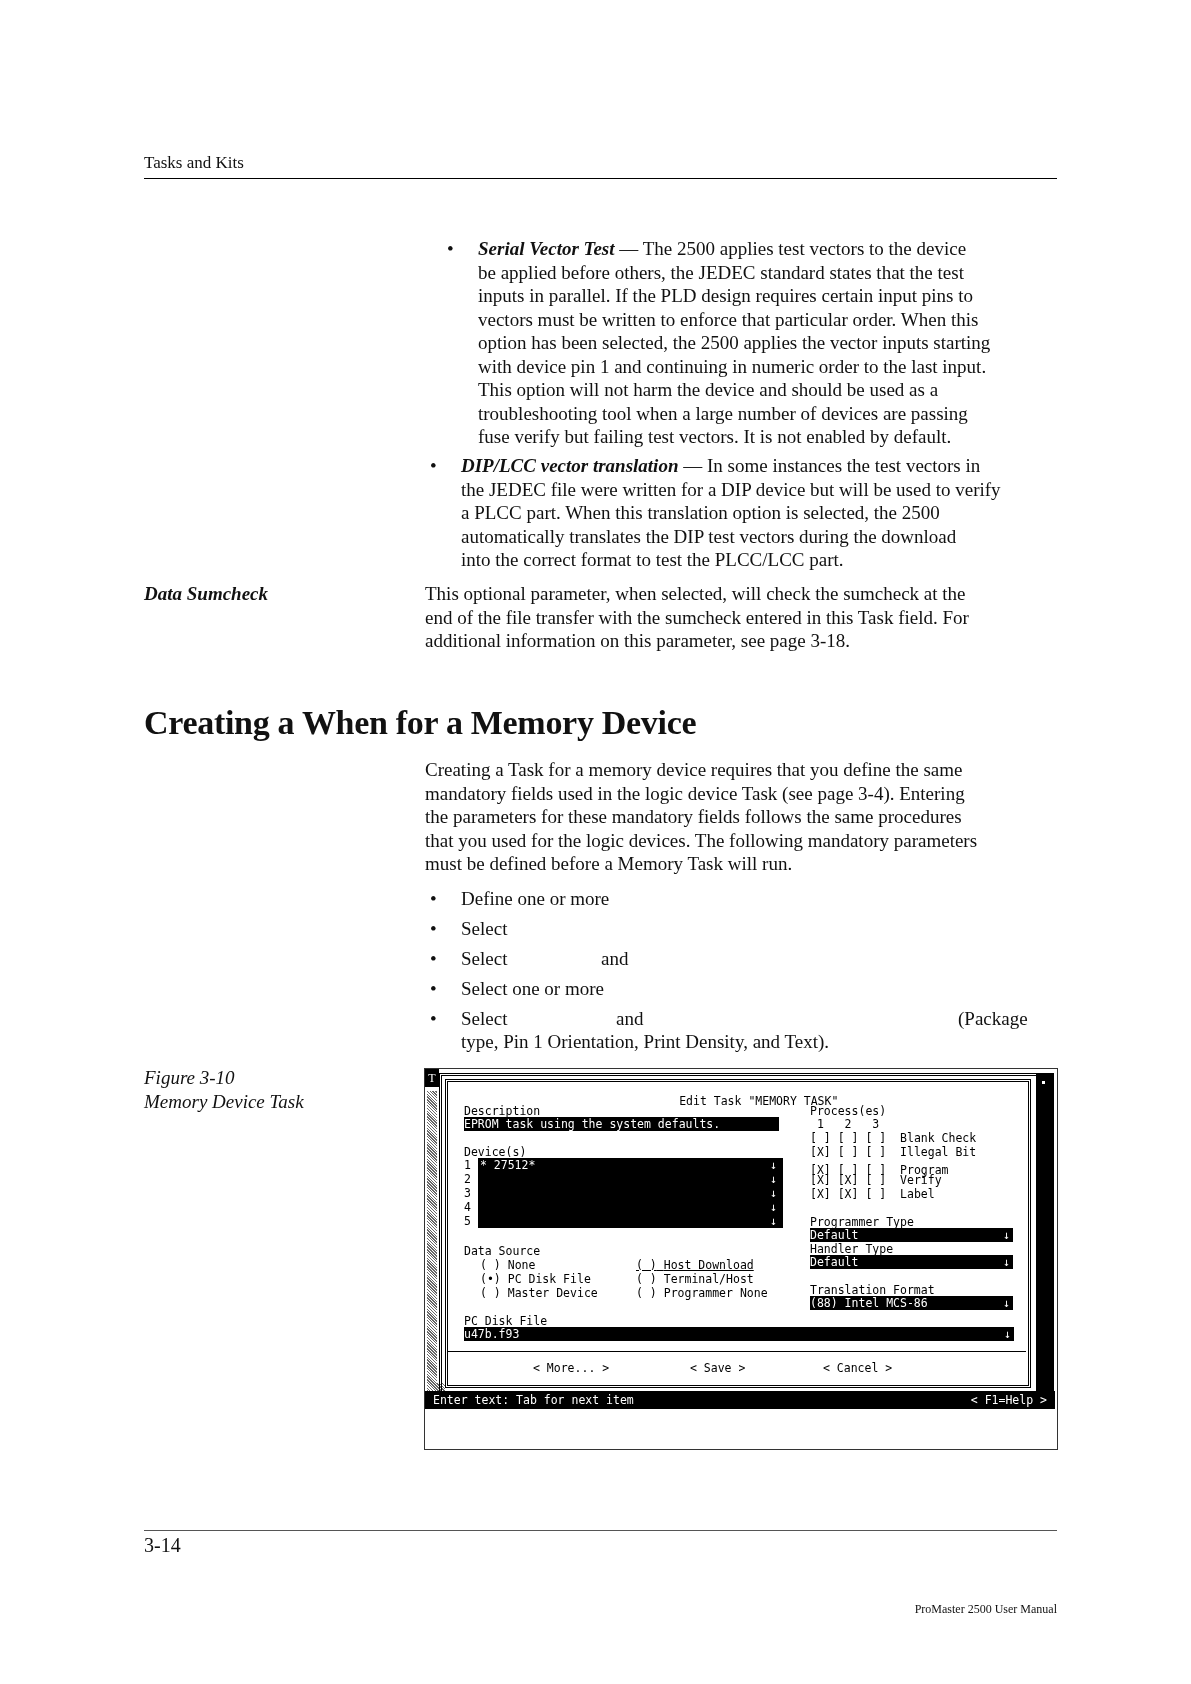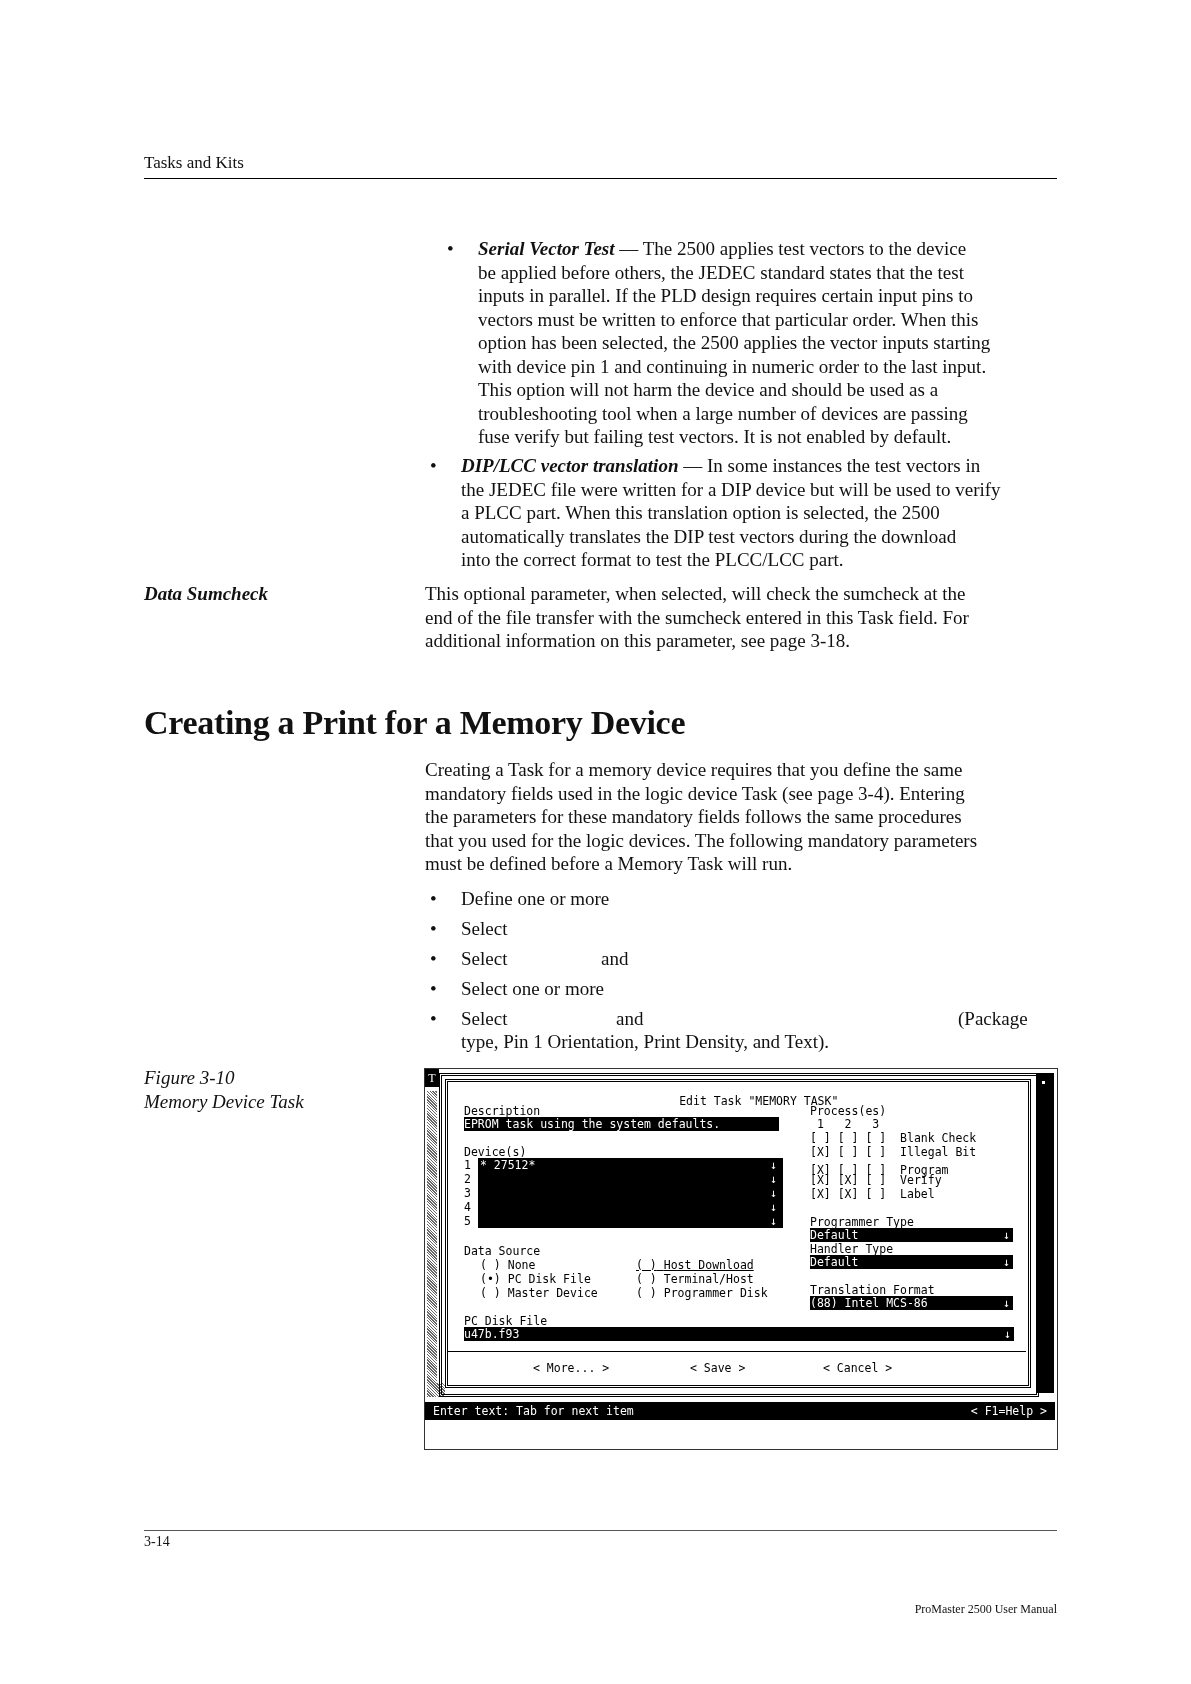"Creating a Print for a" h1.sec { text: Print -> When }
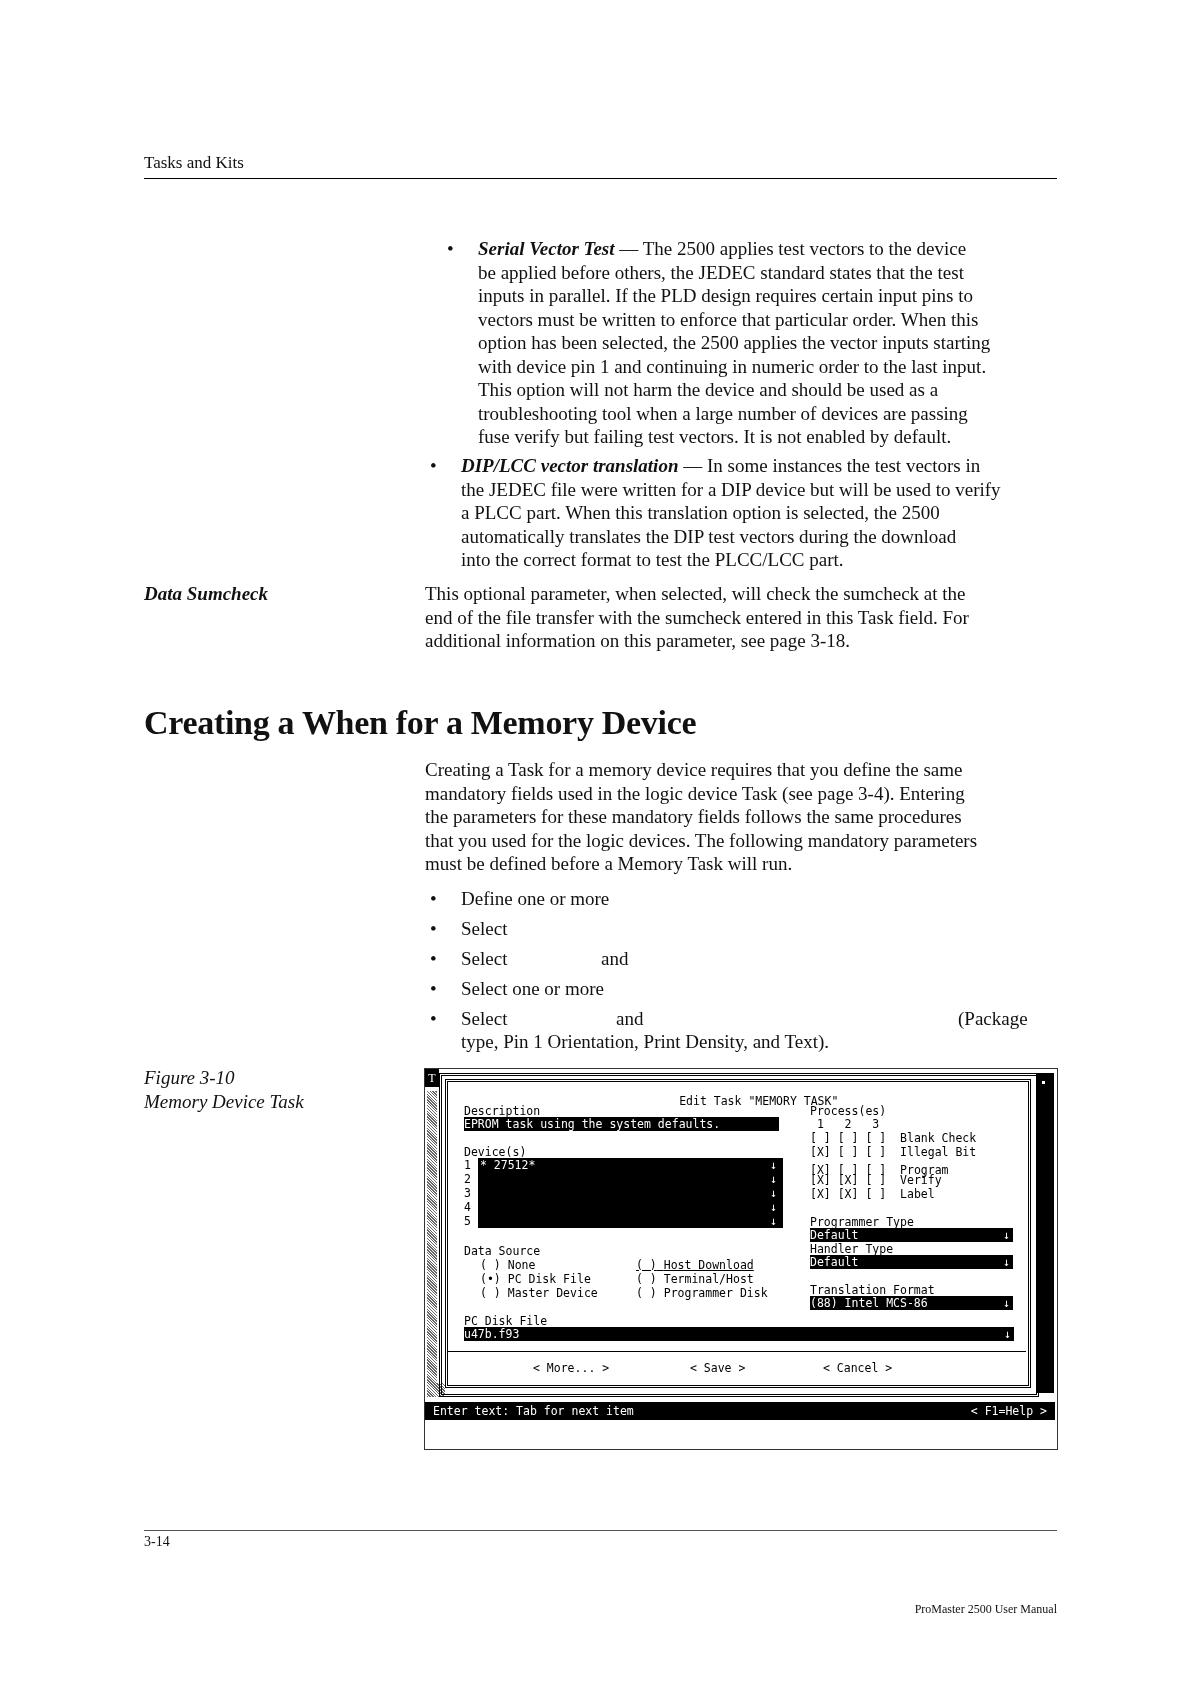"Programmer Disk" span { text: Disk -> None }
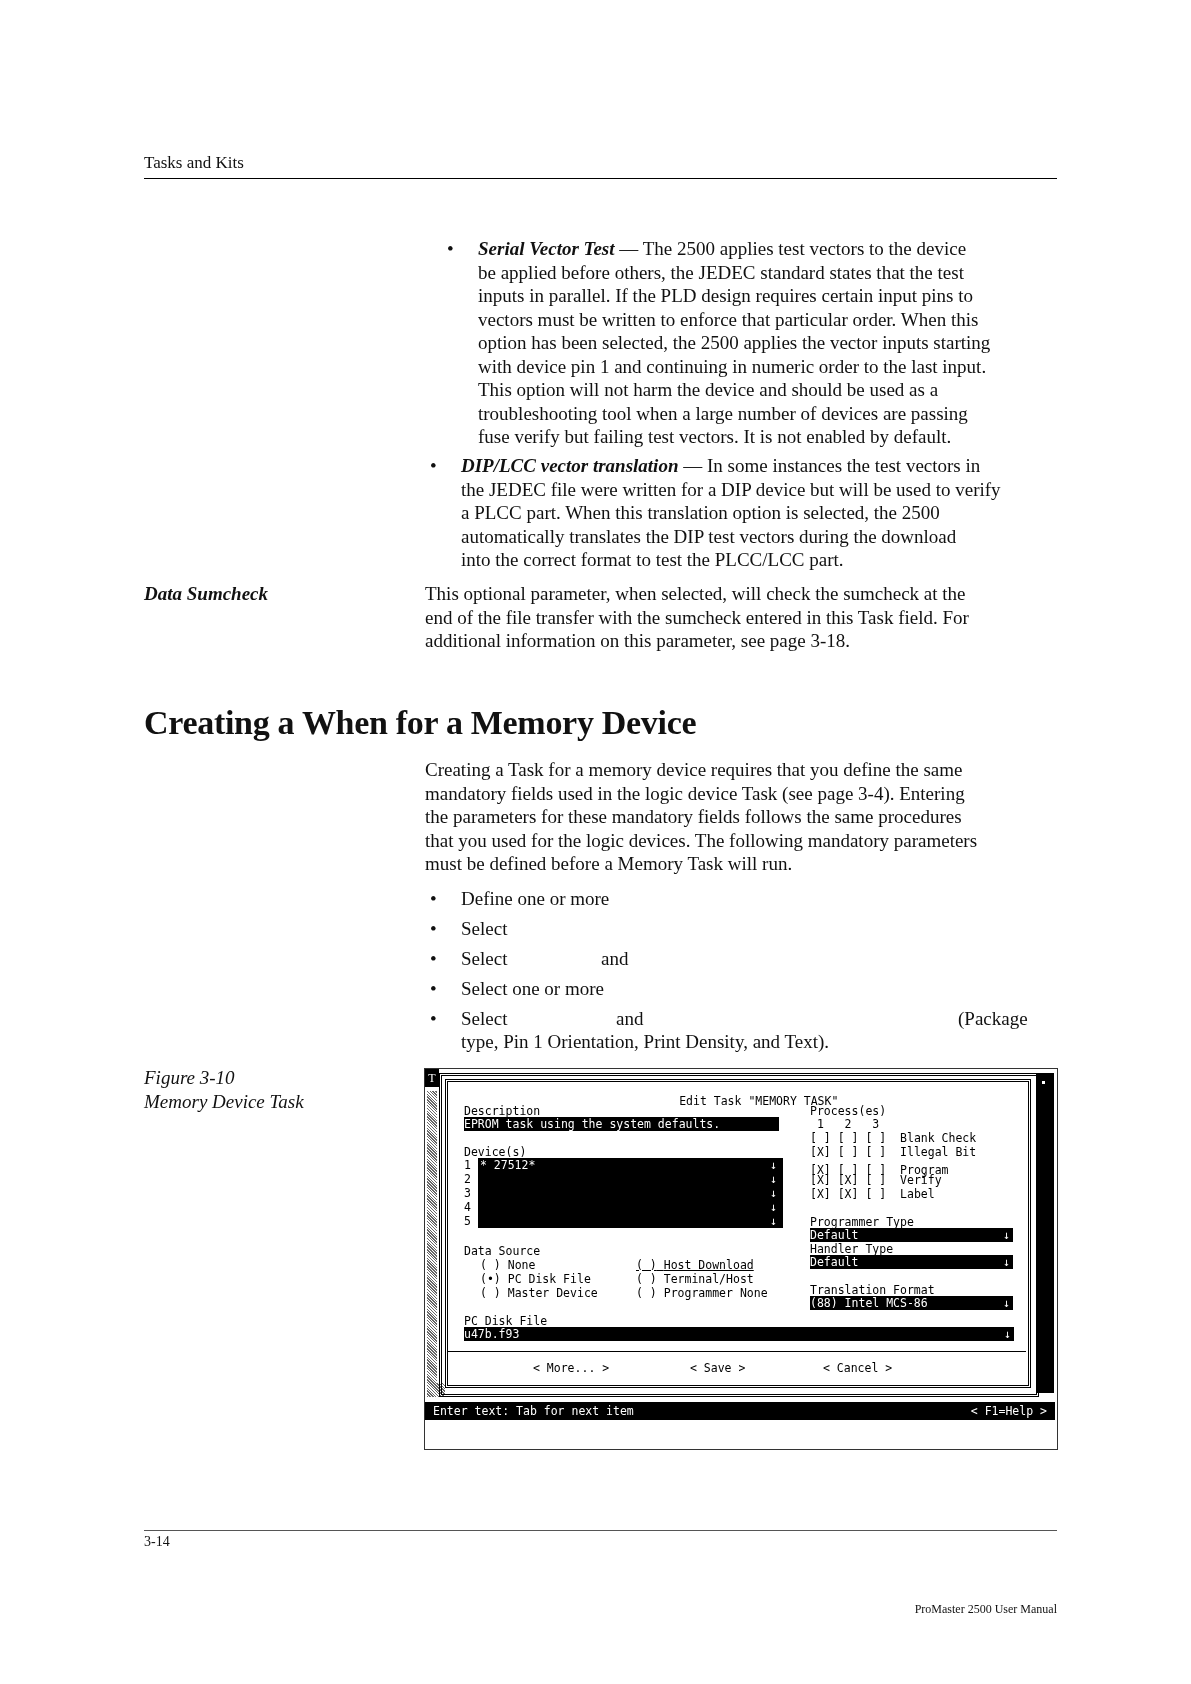"Enter text: Tab for next" .status { top: 333px -> 322px }
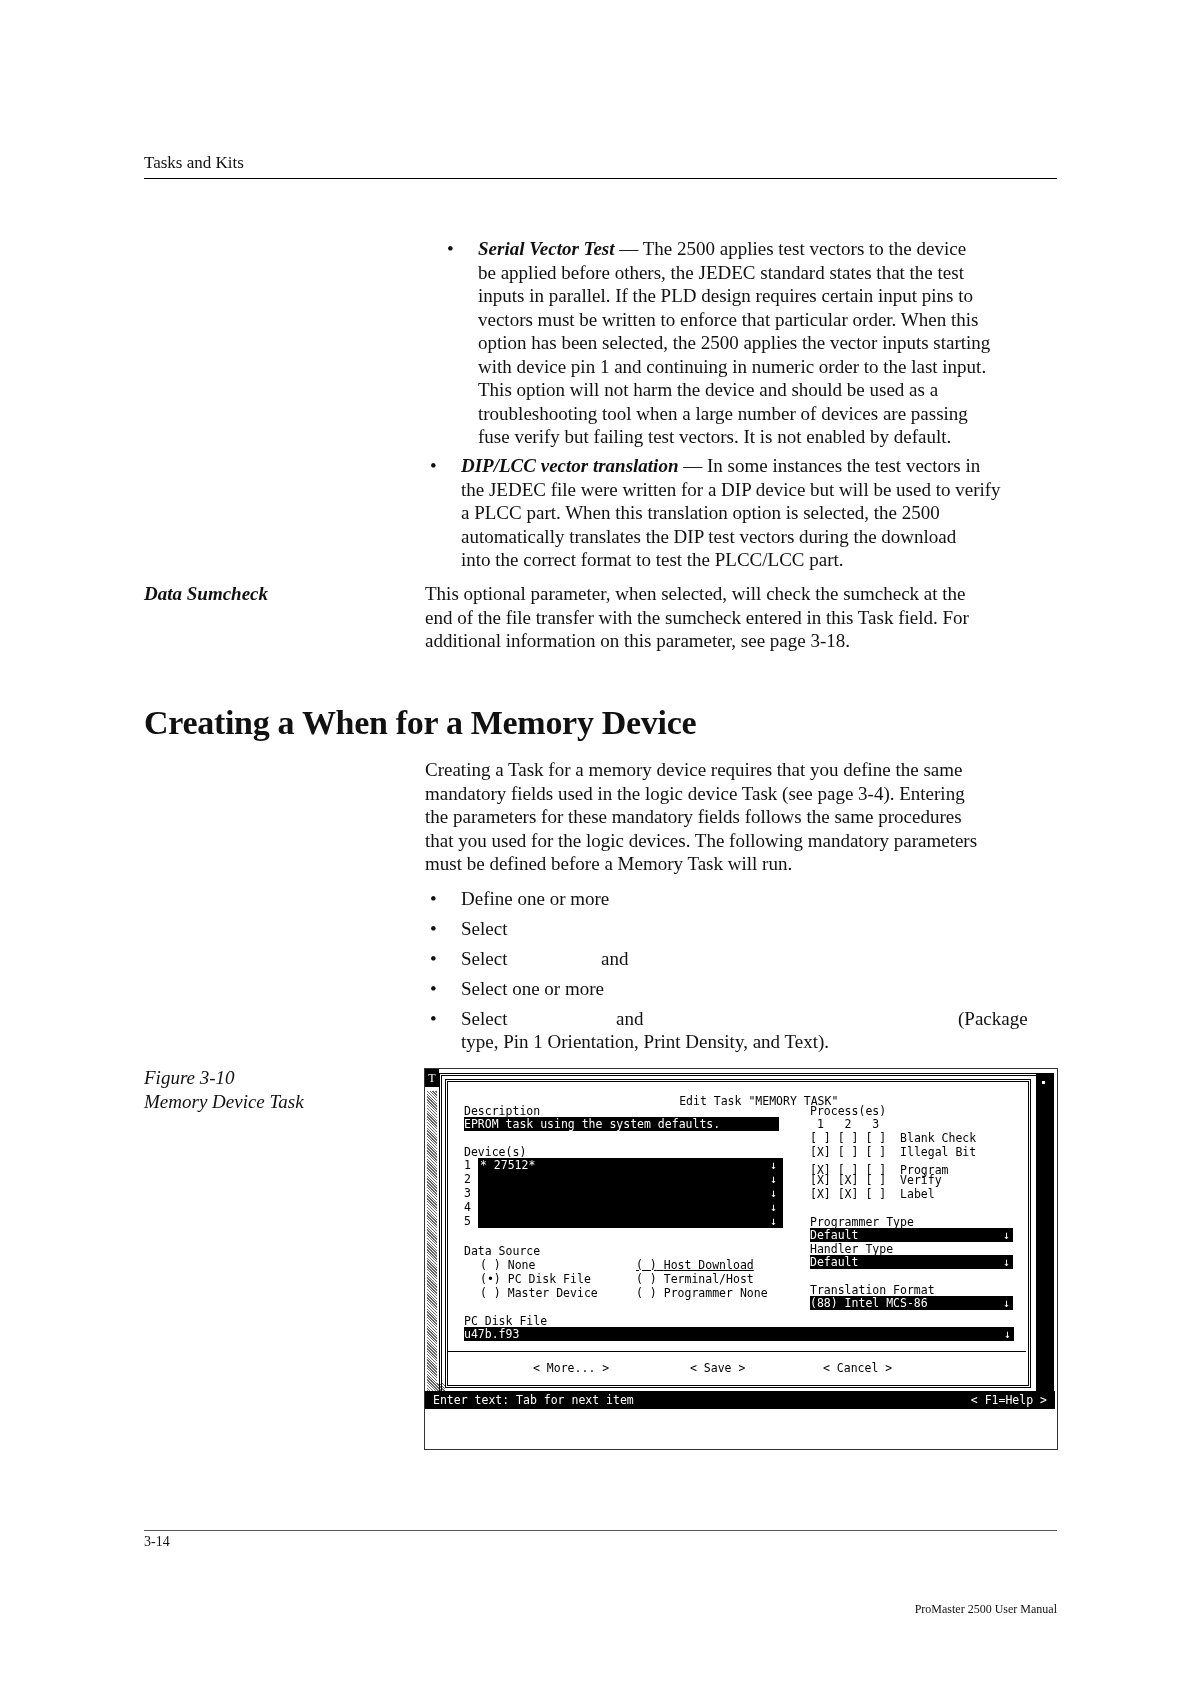"3-14" .footer-l { font-size: 14px -> 20px }
